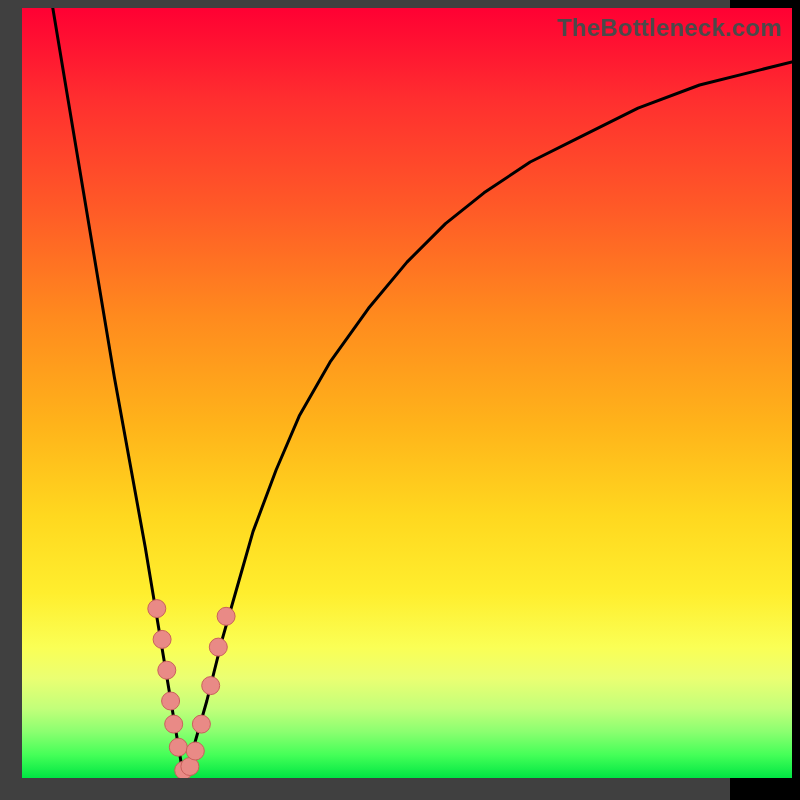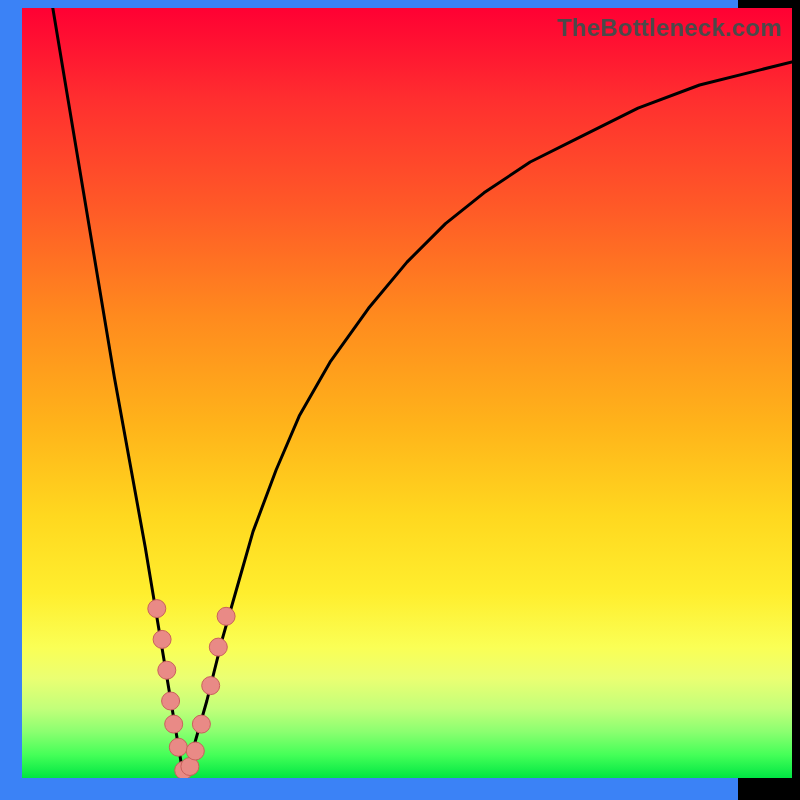"TheBottleneck.com" .frame { background: #3b82f6 -> #404040; padding-left: 8px -> none }
